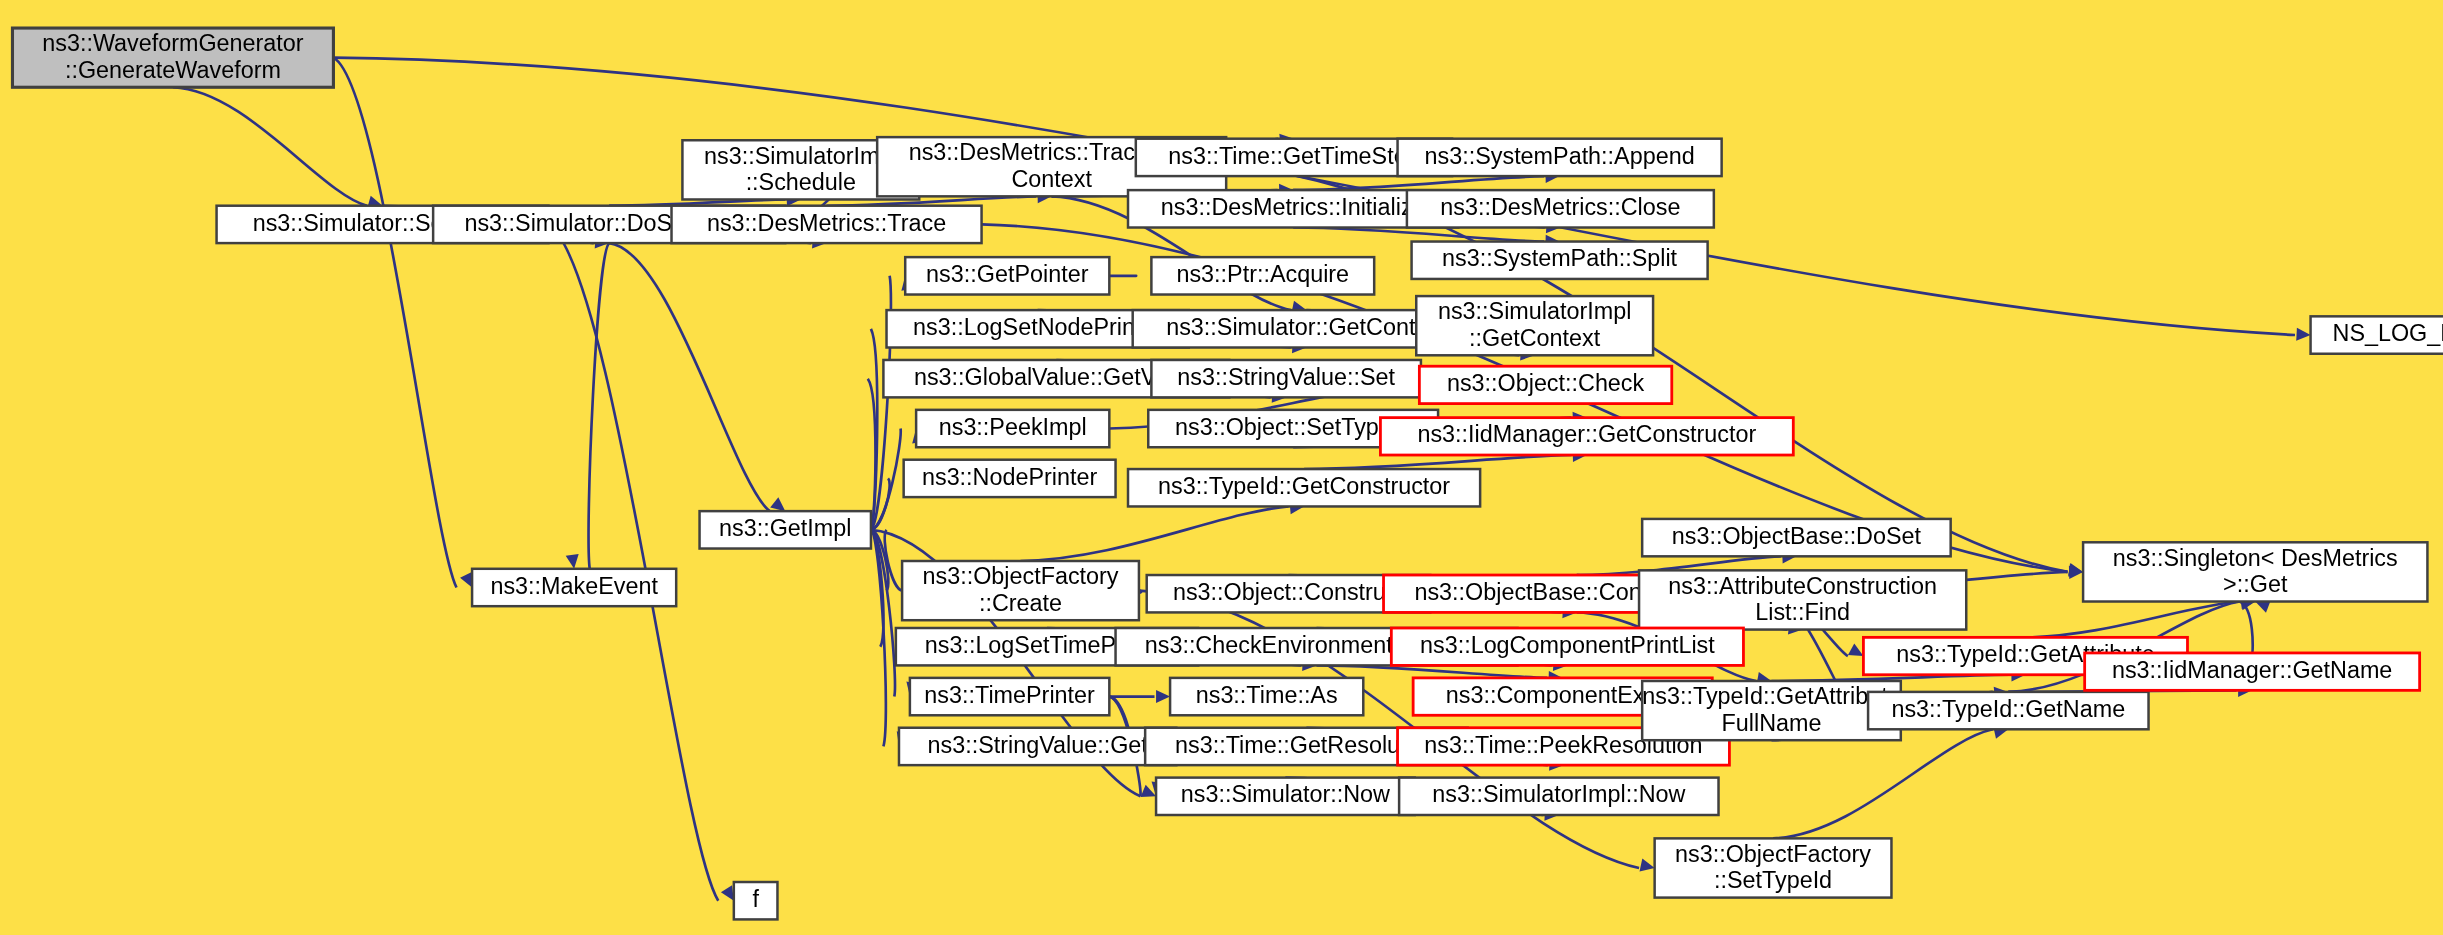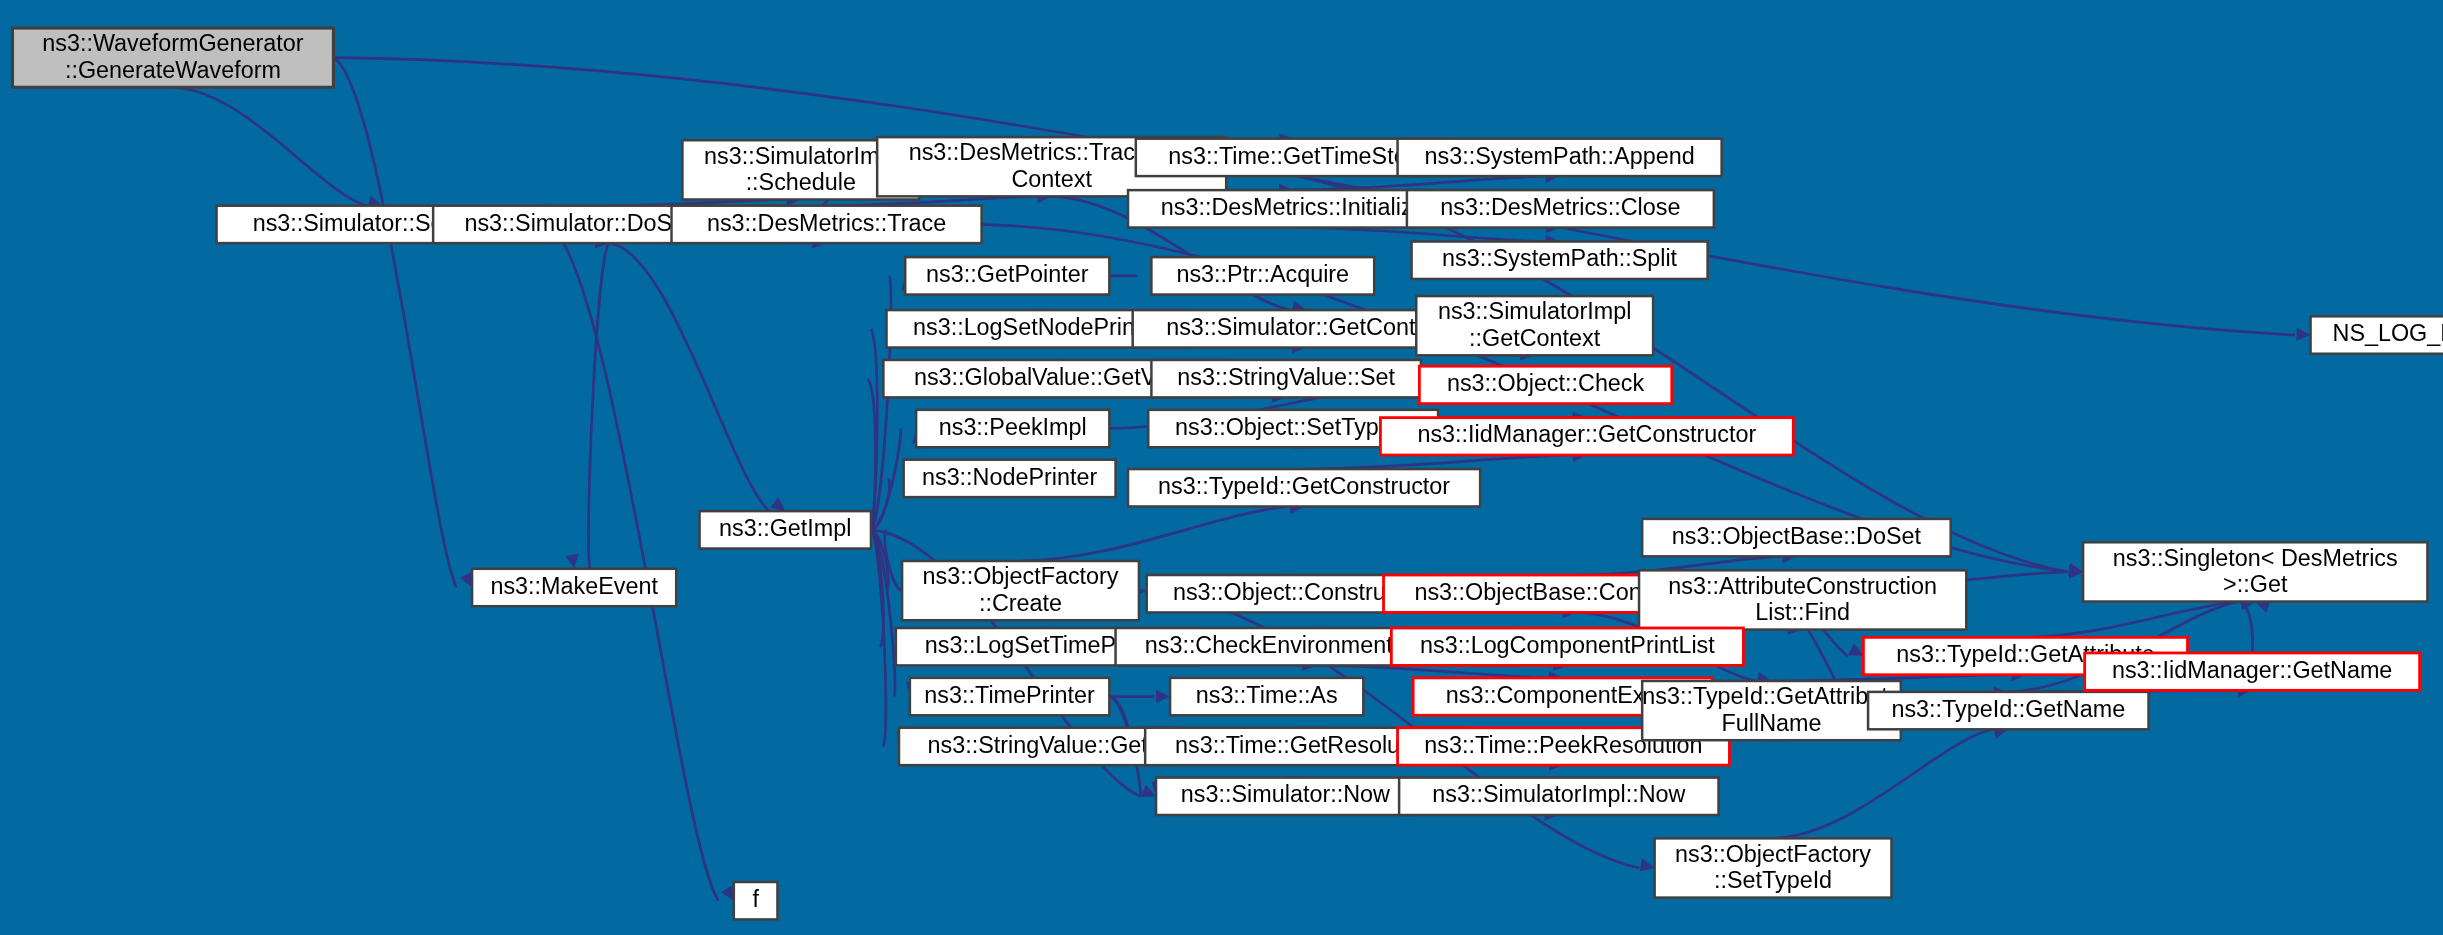"ns3::WaveformGenerator" #graph-wrap { background: #0369a1 -> #fde047 }
